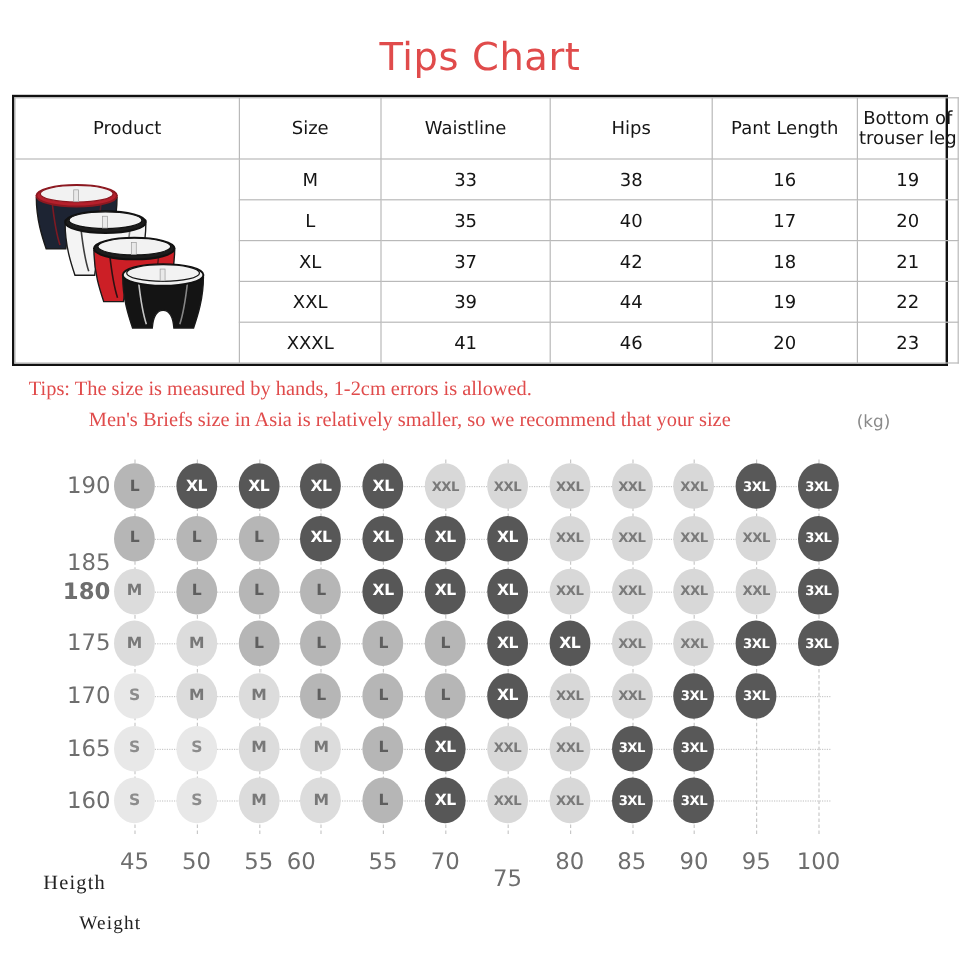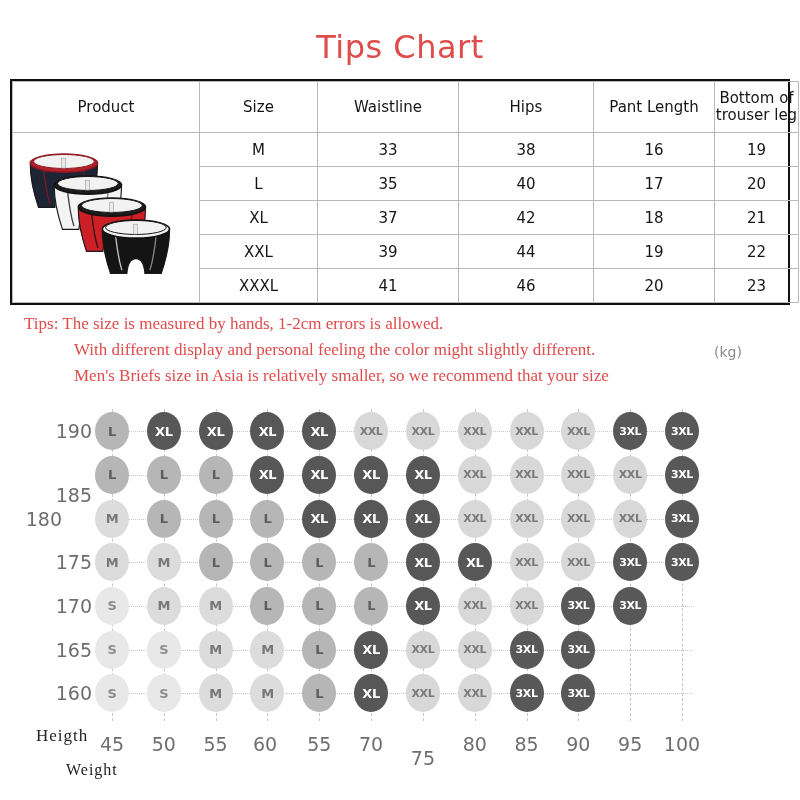"With different display and personal" div.tip-line { html: <div>With different display and personal feeling the color might slightly different.</div> -> none }
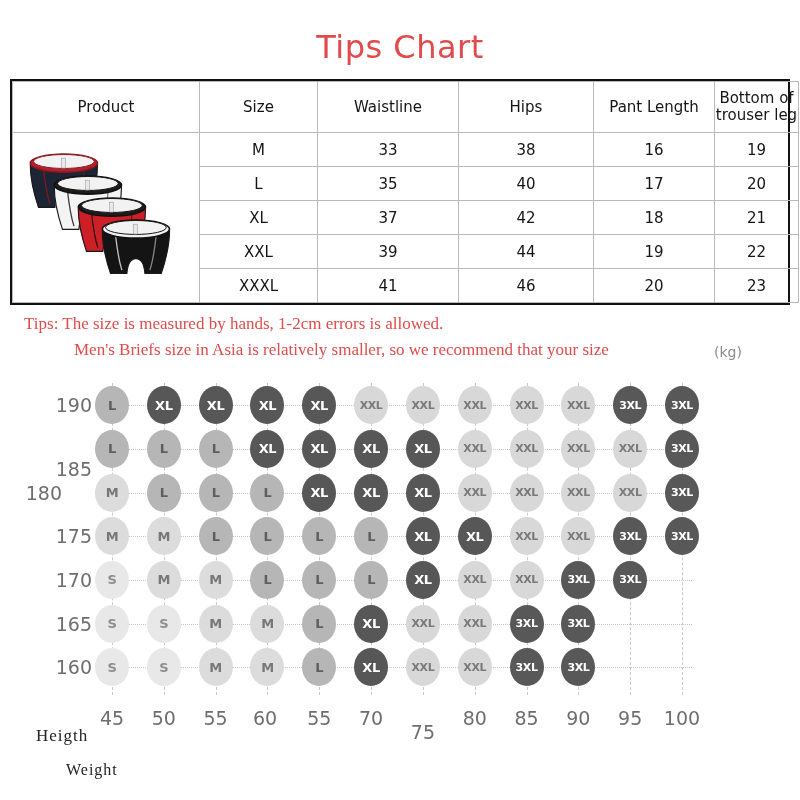"180" div.ylabel { font-weight: none -> bold; right: 620px -> 590px }
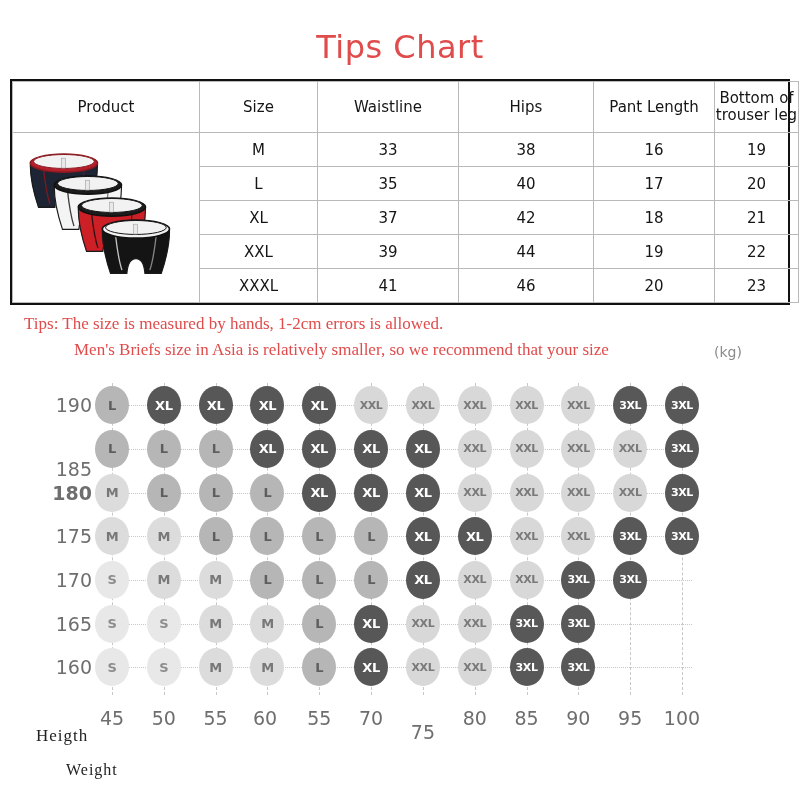"60" div.xlabel { left: 153px -> 139px }
